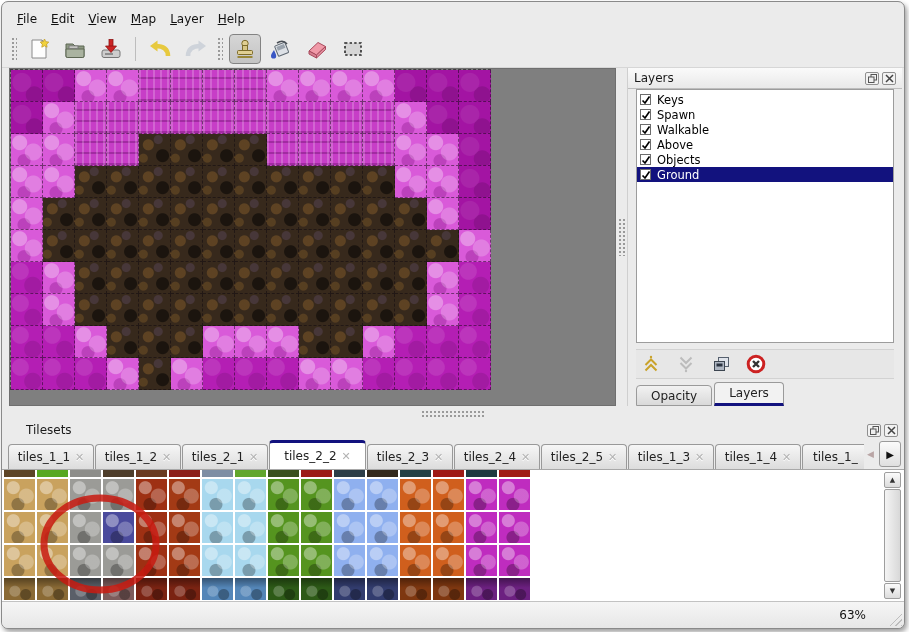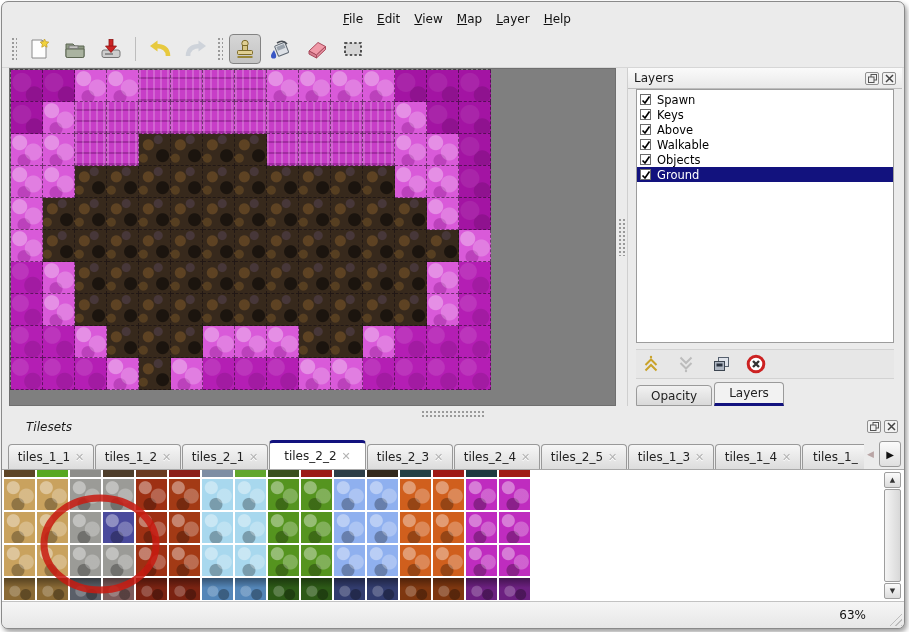"File" .menubar { justify-content: center -> none }
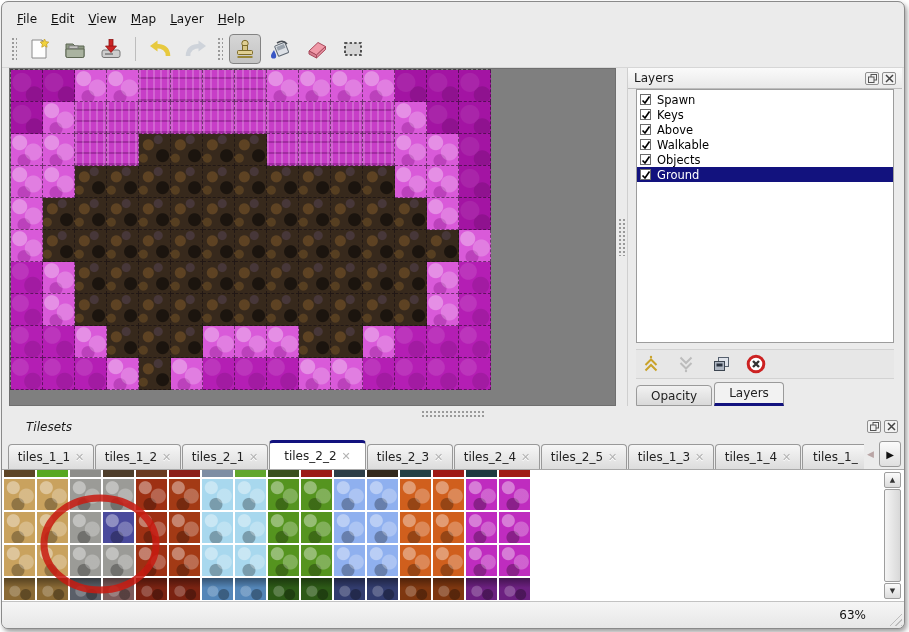"Spawn" div.layer-row { order: before "Keys" -> after "Keys" }
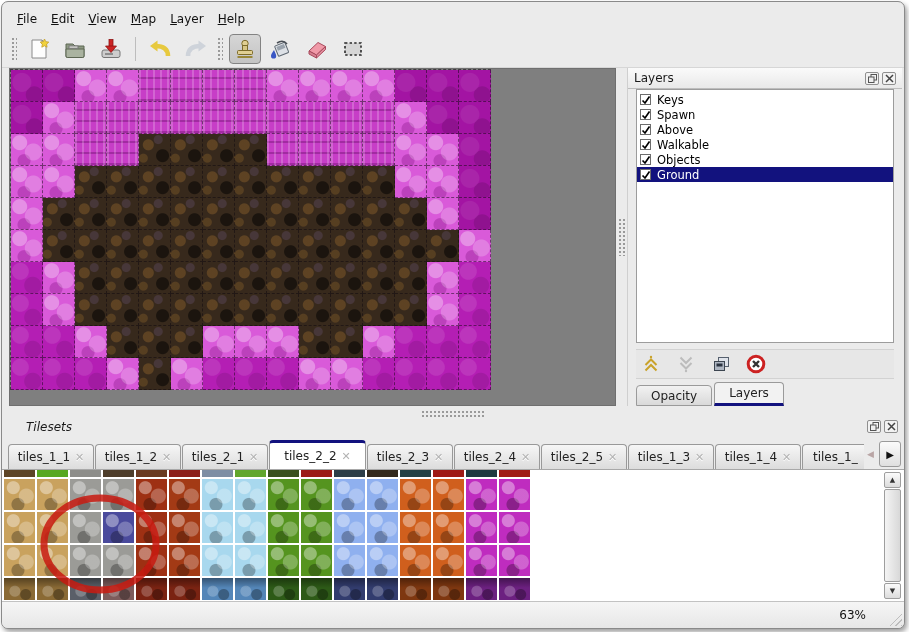"Above" div.layer-row { order: before "Walkable" -> after "Walkable" }
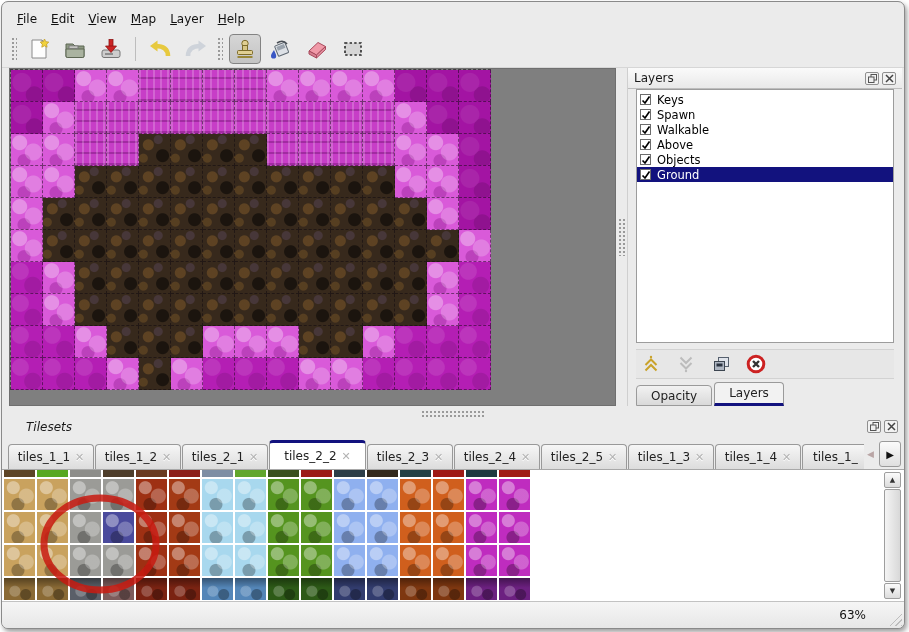"Tilesets" .ts-header { align-items: none -> center; font-style: italic -> none }
